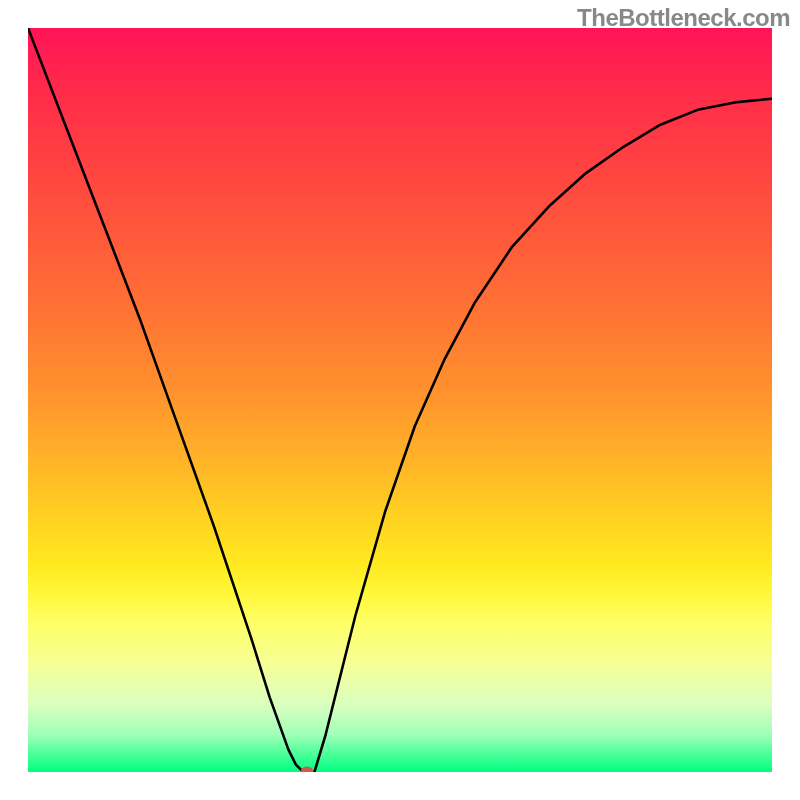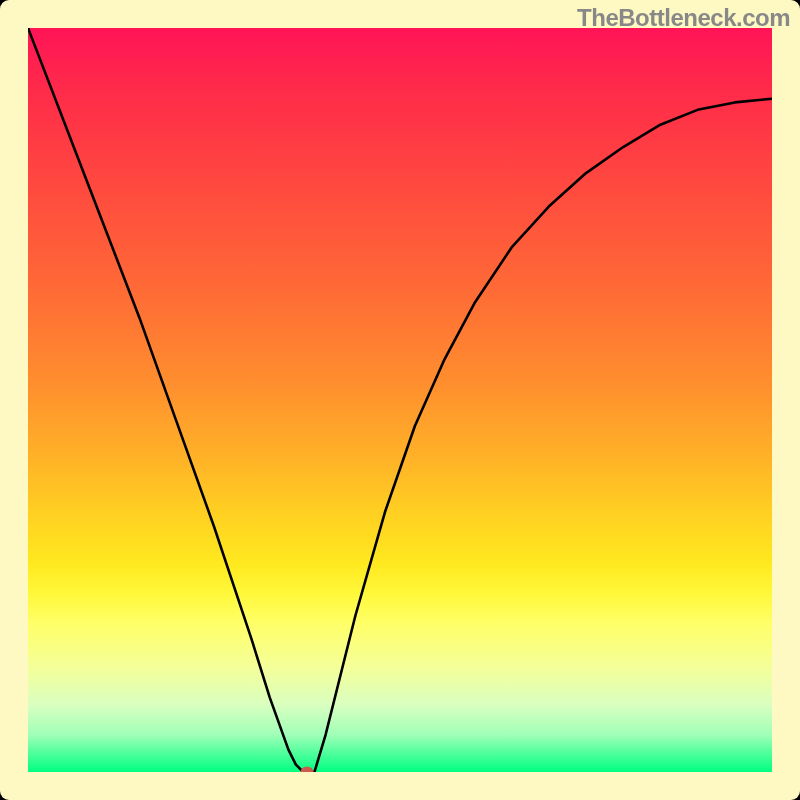"TheBottleneck.com" .frame { background: #fef9c3 -> #ffffff; border-radius: 9px -> none }
